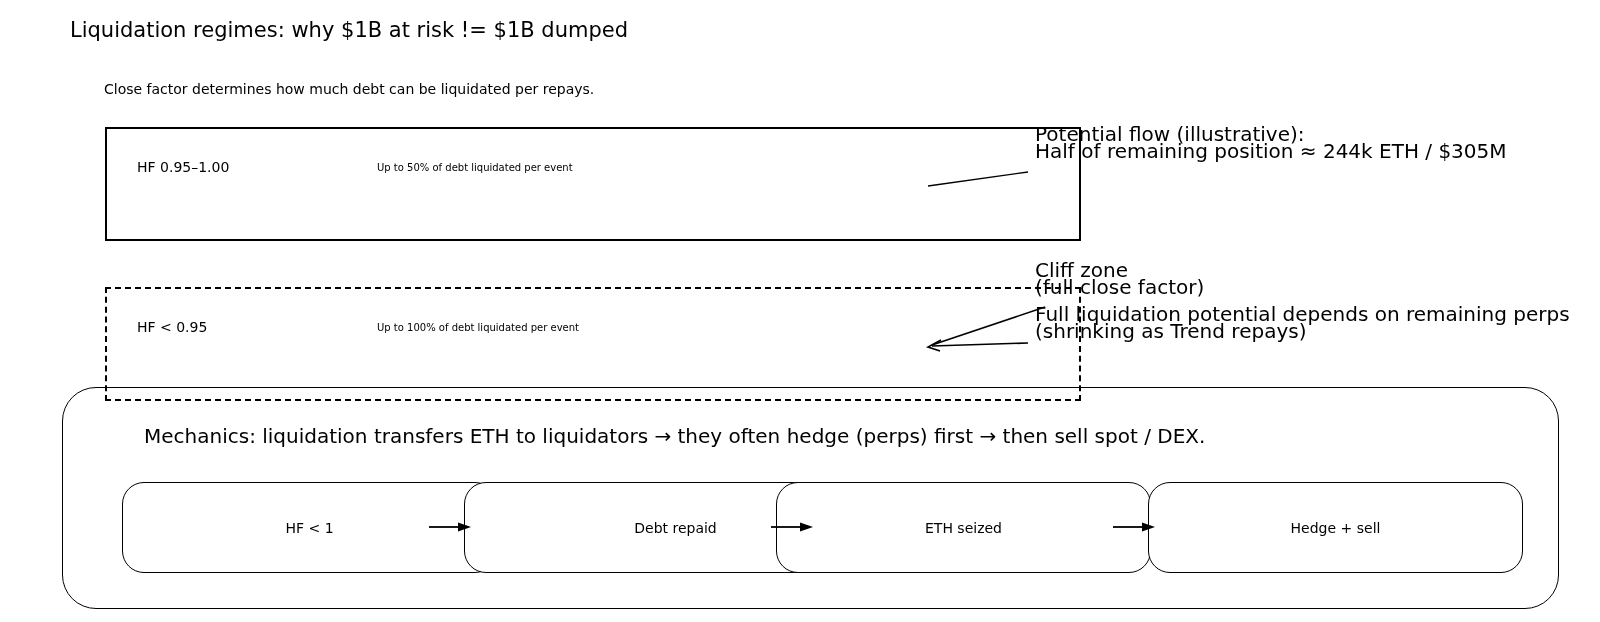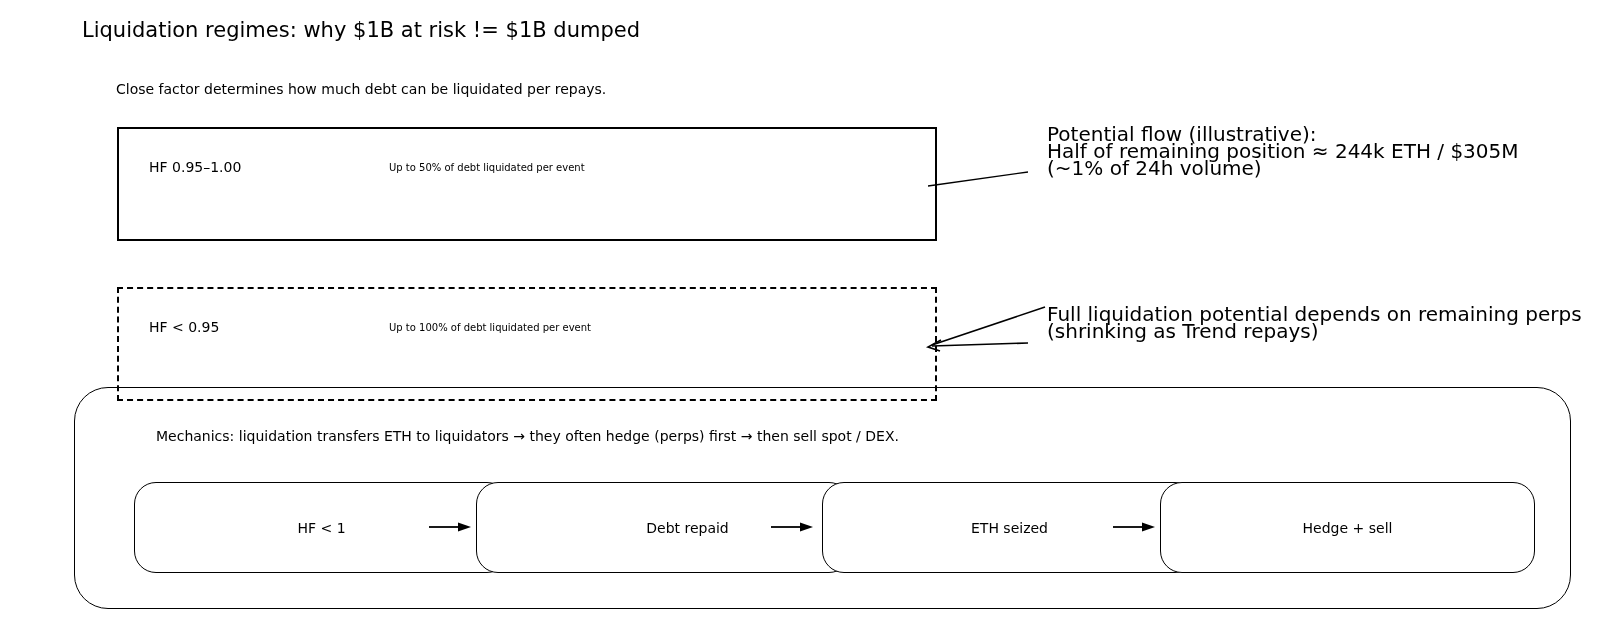"Liquidation regimes: why $1B at" .abs { margin-left: 12px -> none }
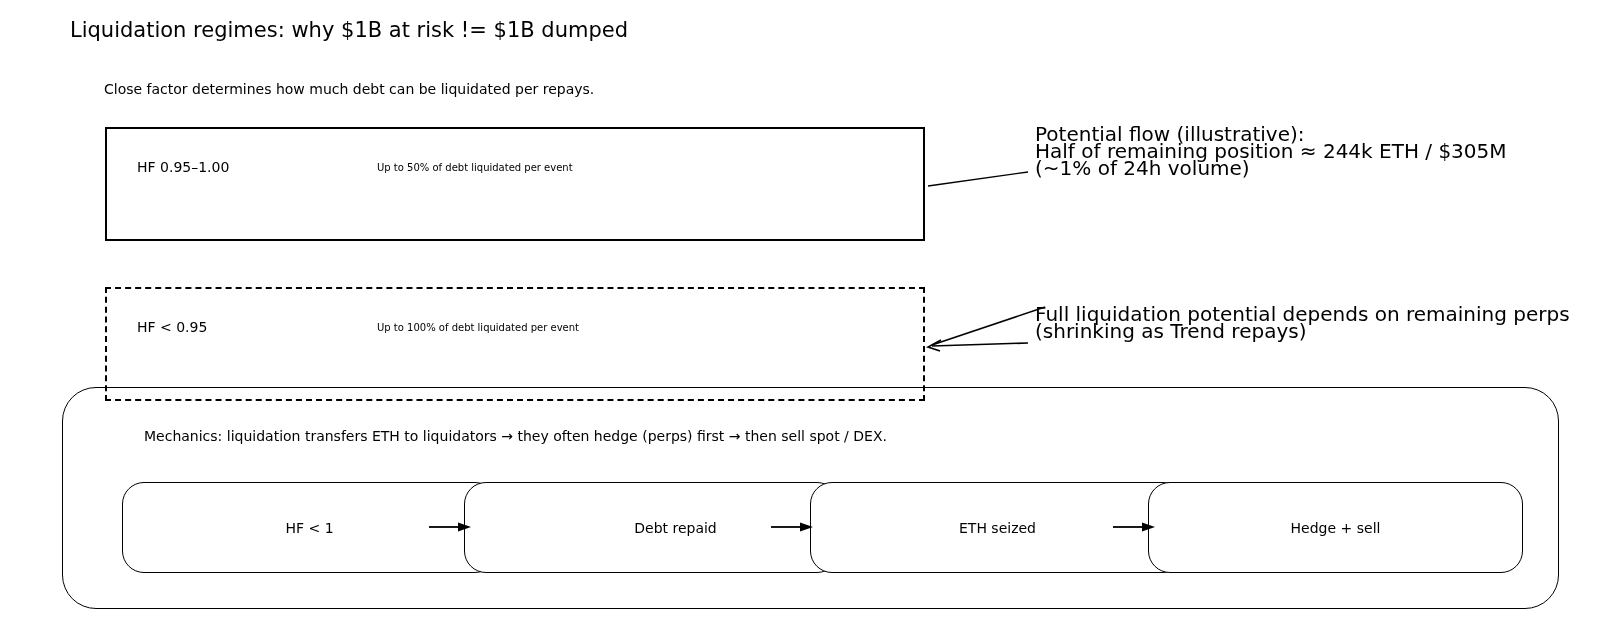"HF 0.95–1.00" .regime-box { width: 820px -> 976px }
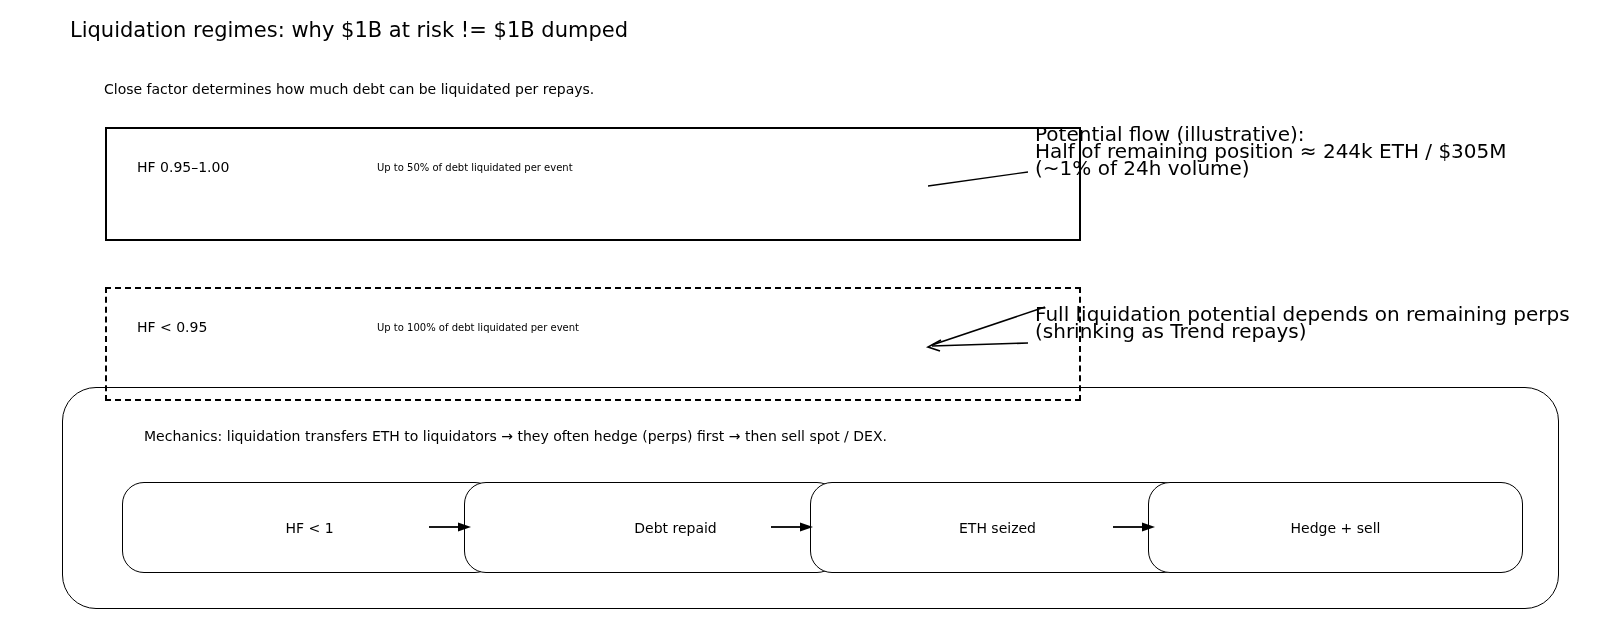"(~1% of 24h volume)" div { html: <div>(~1% of 24h volume)</div> -> none }
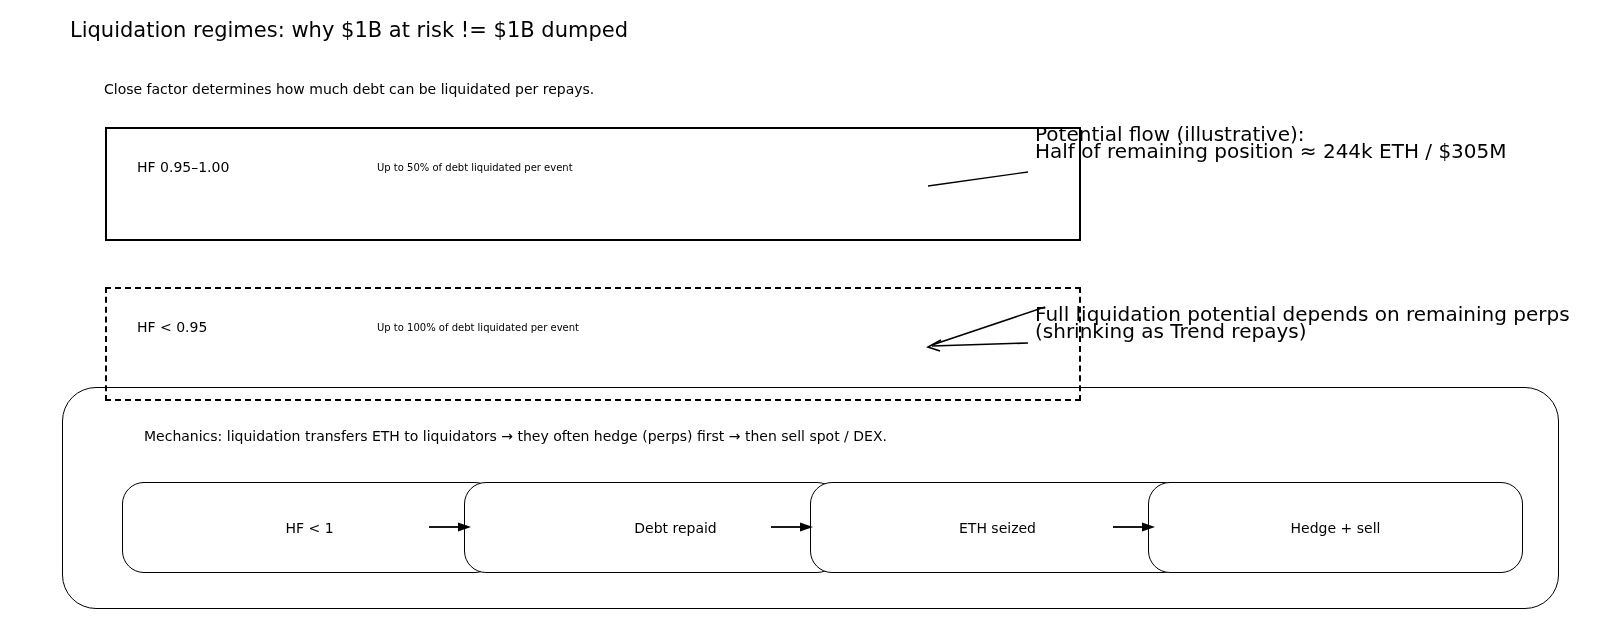"Cliff zone" div.abs { html: none -> <div> <div>Cliff zone</div> <div>(full close factor)</div> </div> }
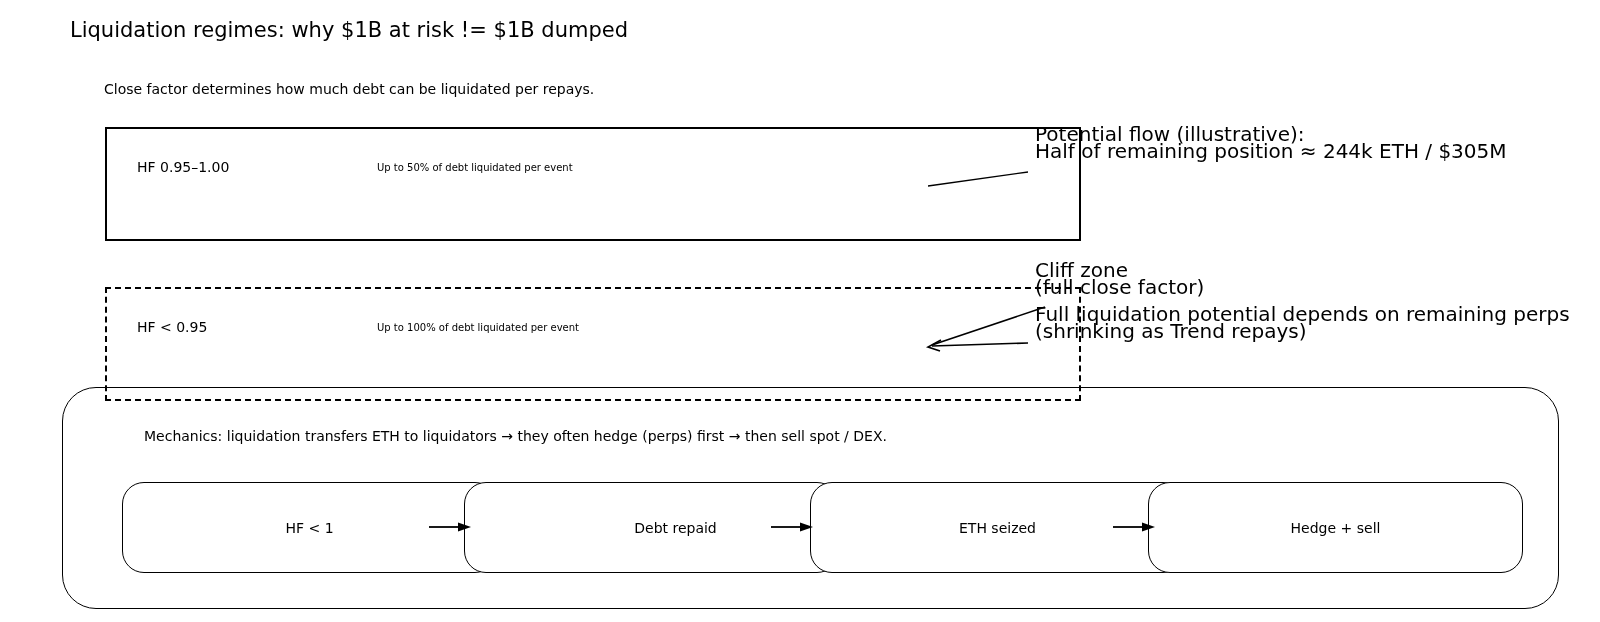"Mechanics: liquidation transfers ETH to" .mech-caption { font-size: 14px -> 20px }
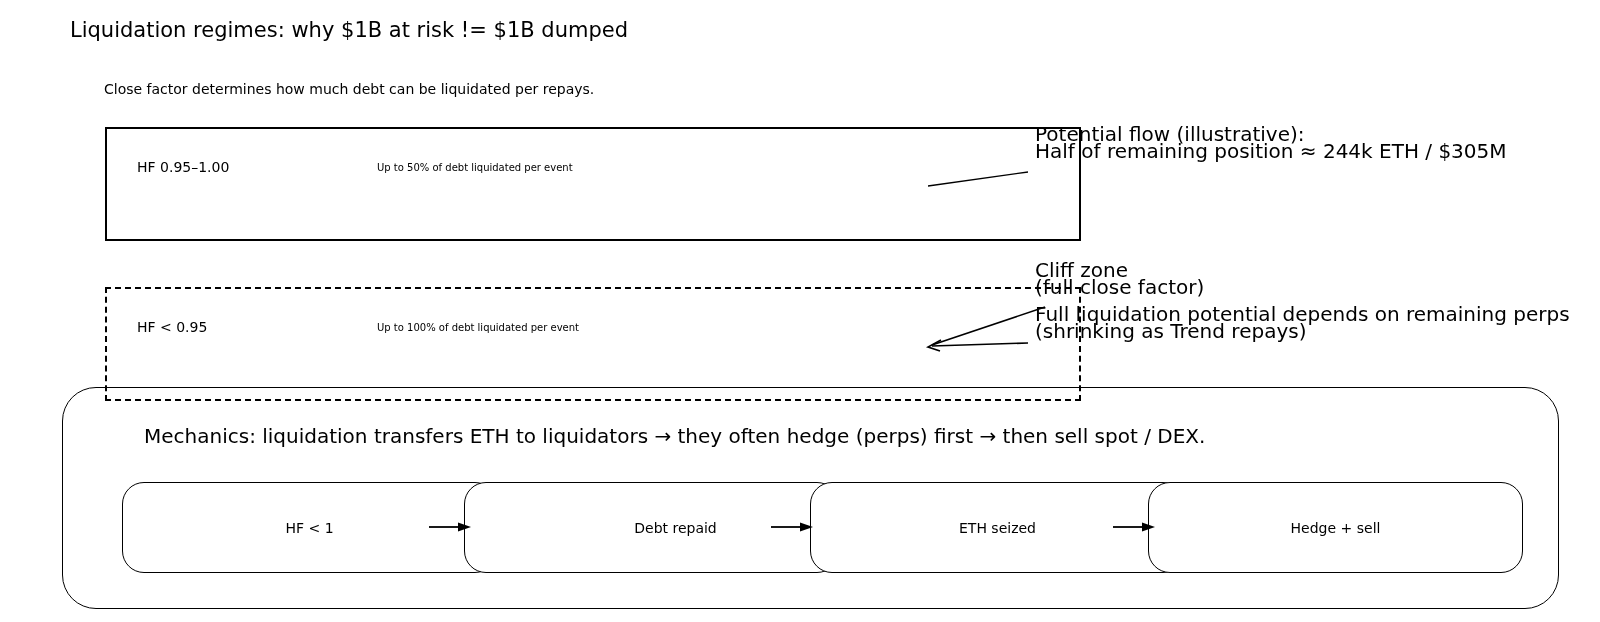"ETH seized" .step-3 { left: 810px -> 776px }
